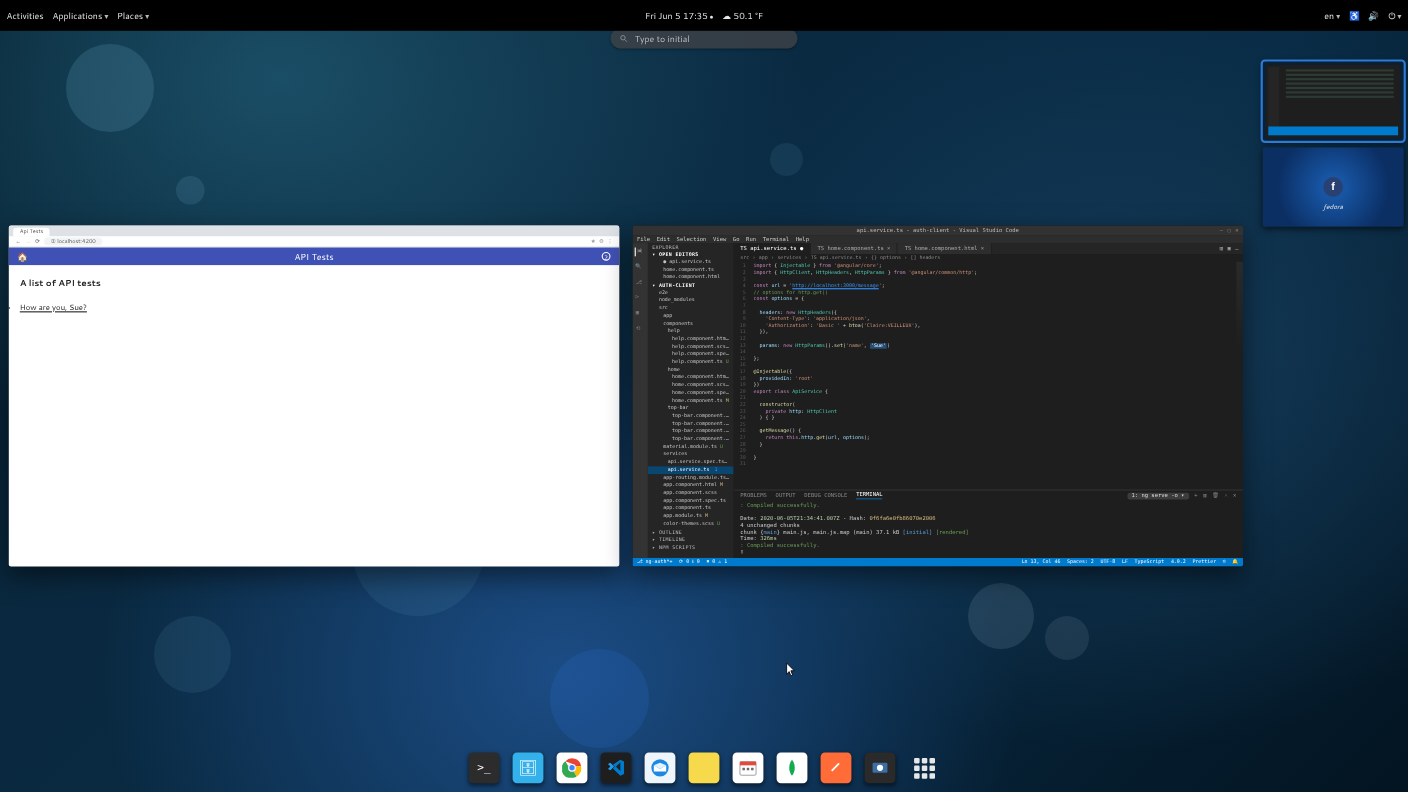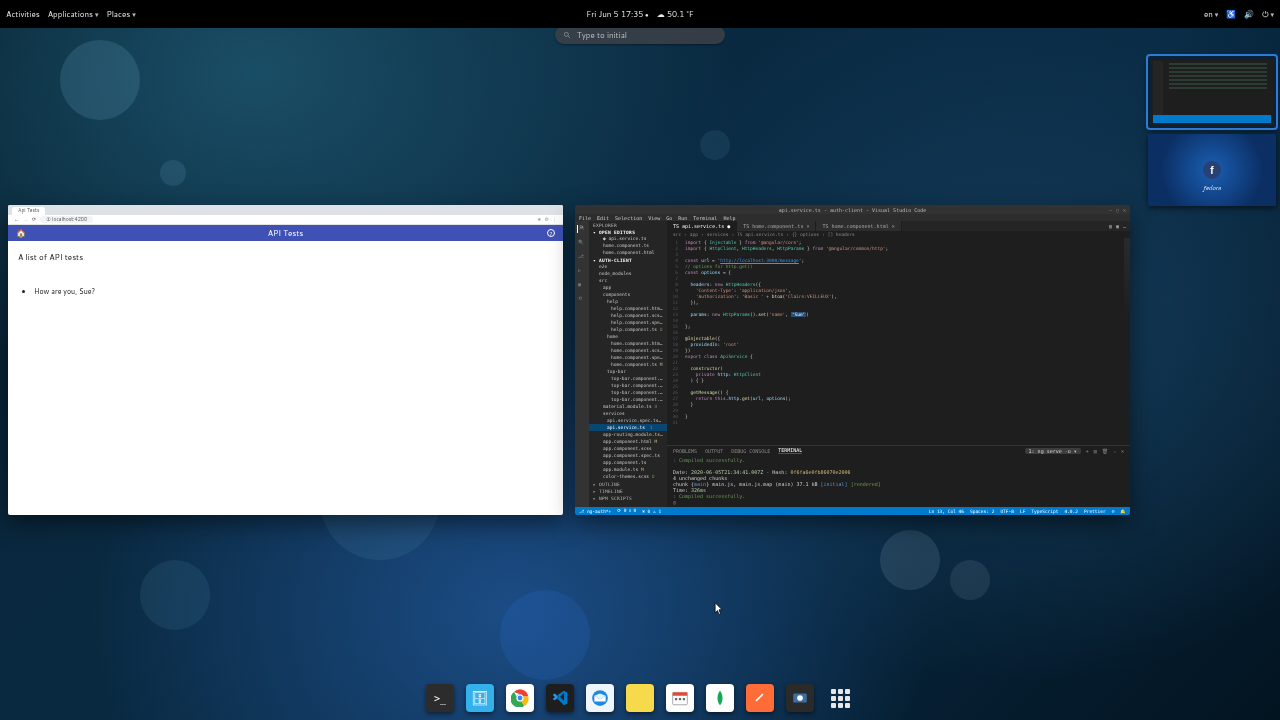"A list of API tests" .browser-body h4 { font-weight: 400 -> 700; margin-bottom: 23px -> 12px }
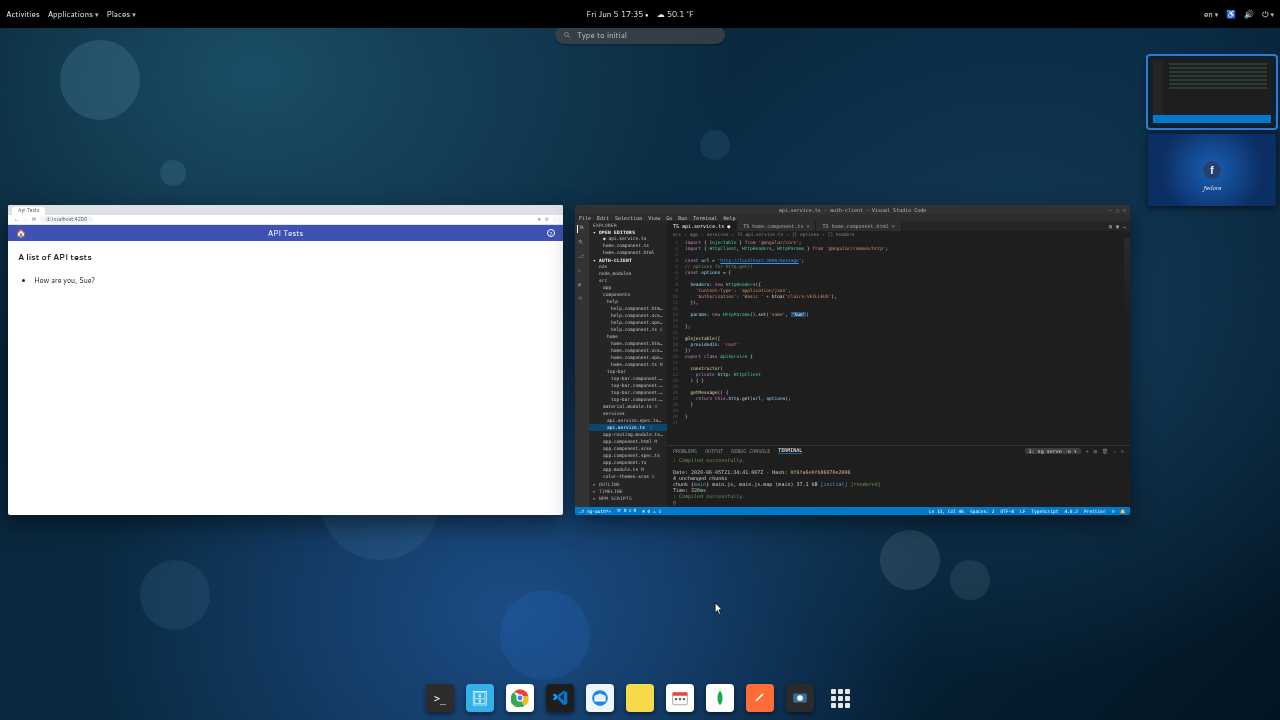"How are you, Sue?" .browser-body ul { margin-left: 16px -> none; text-decoration: none -> underline }
